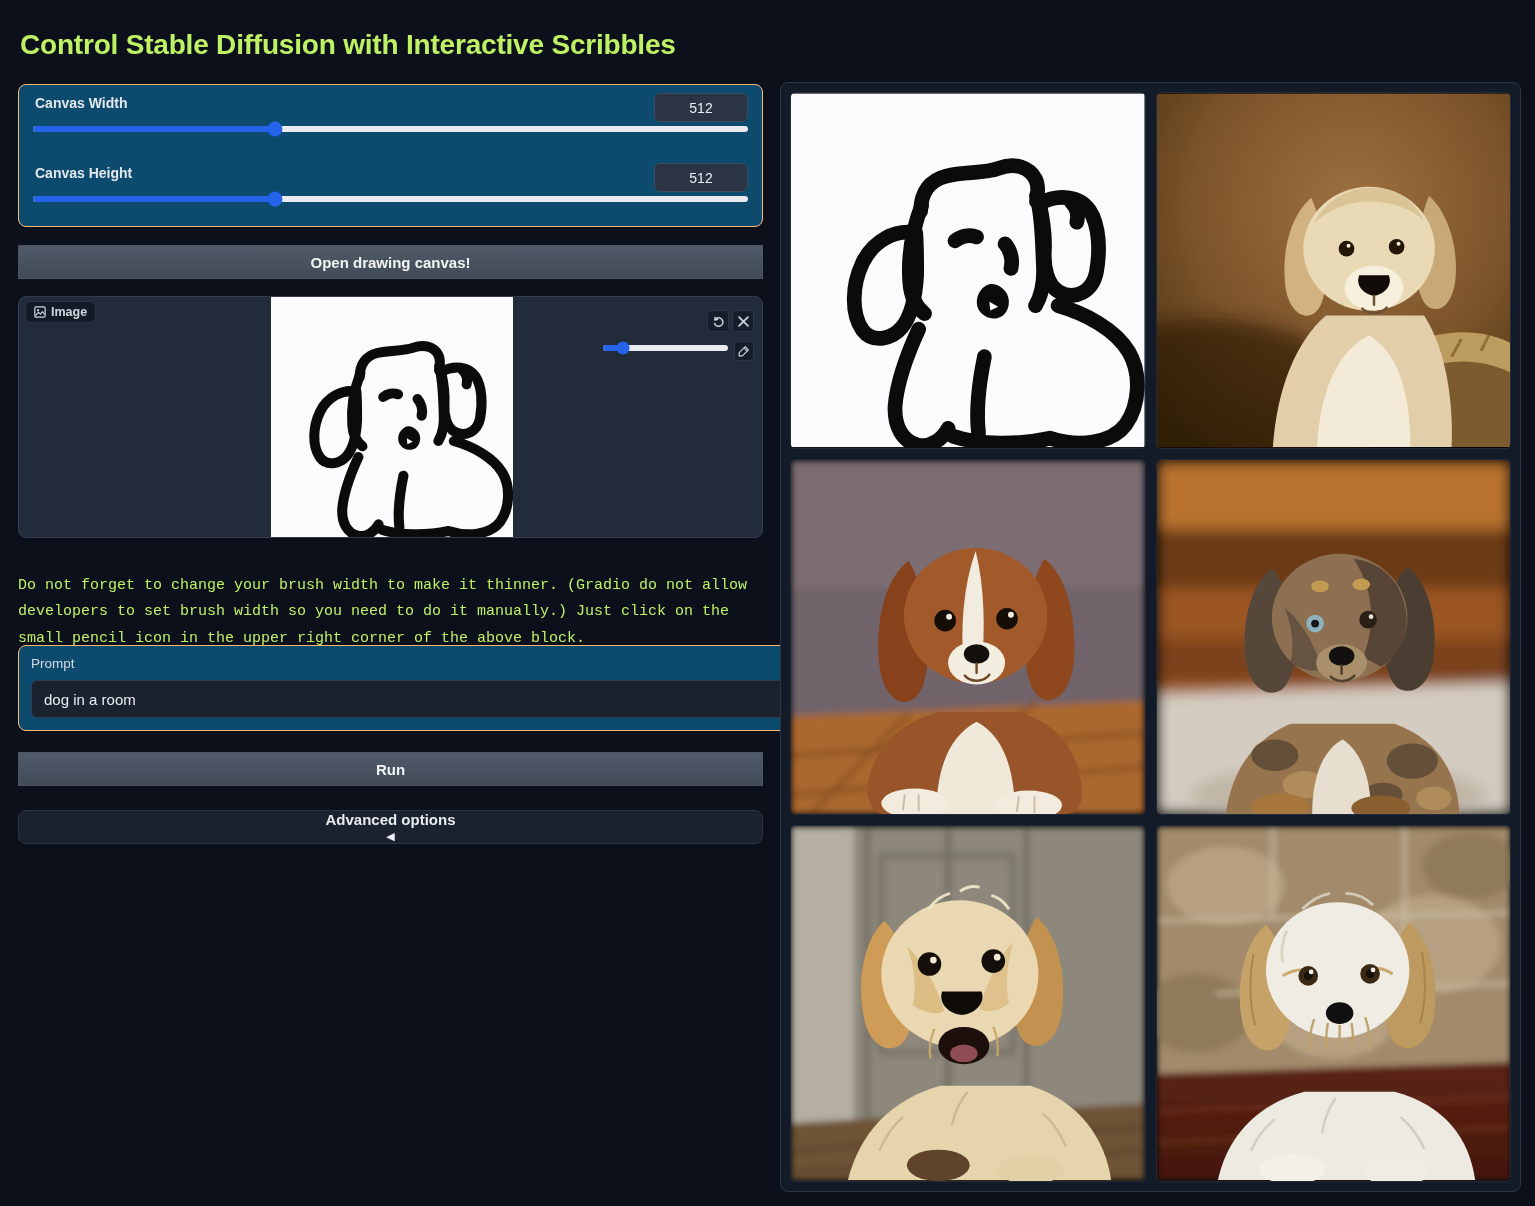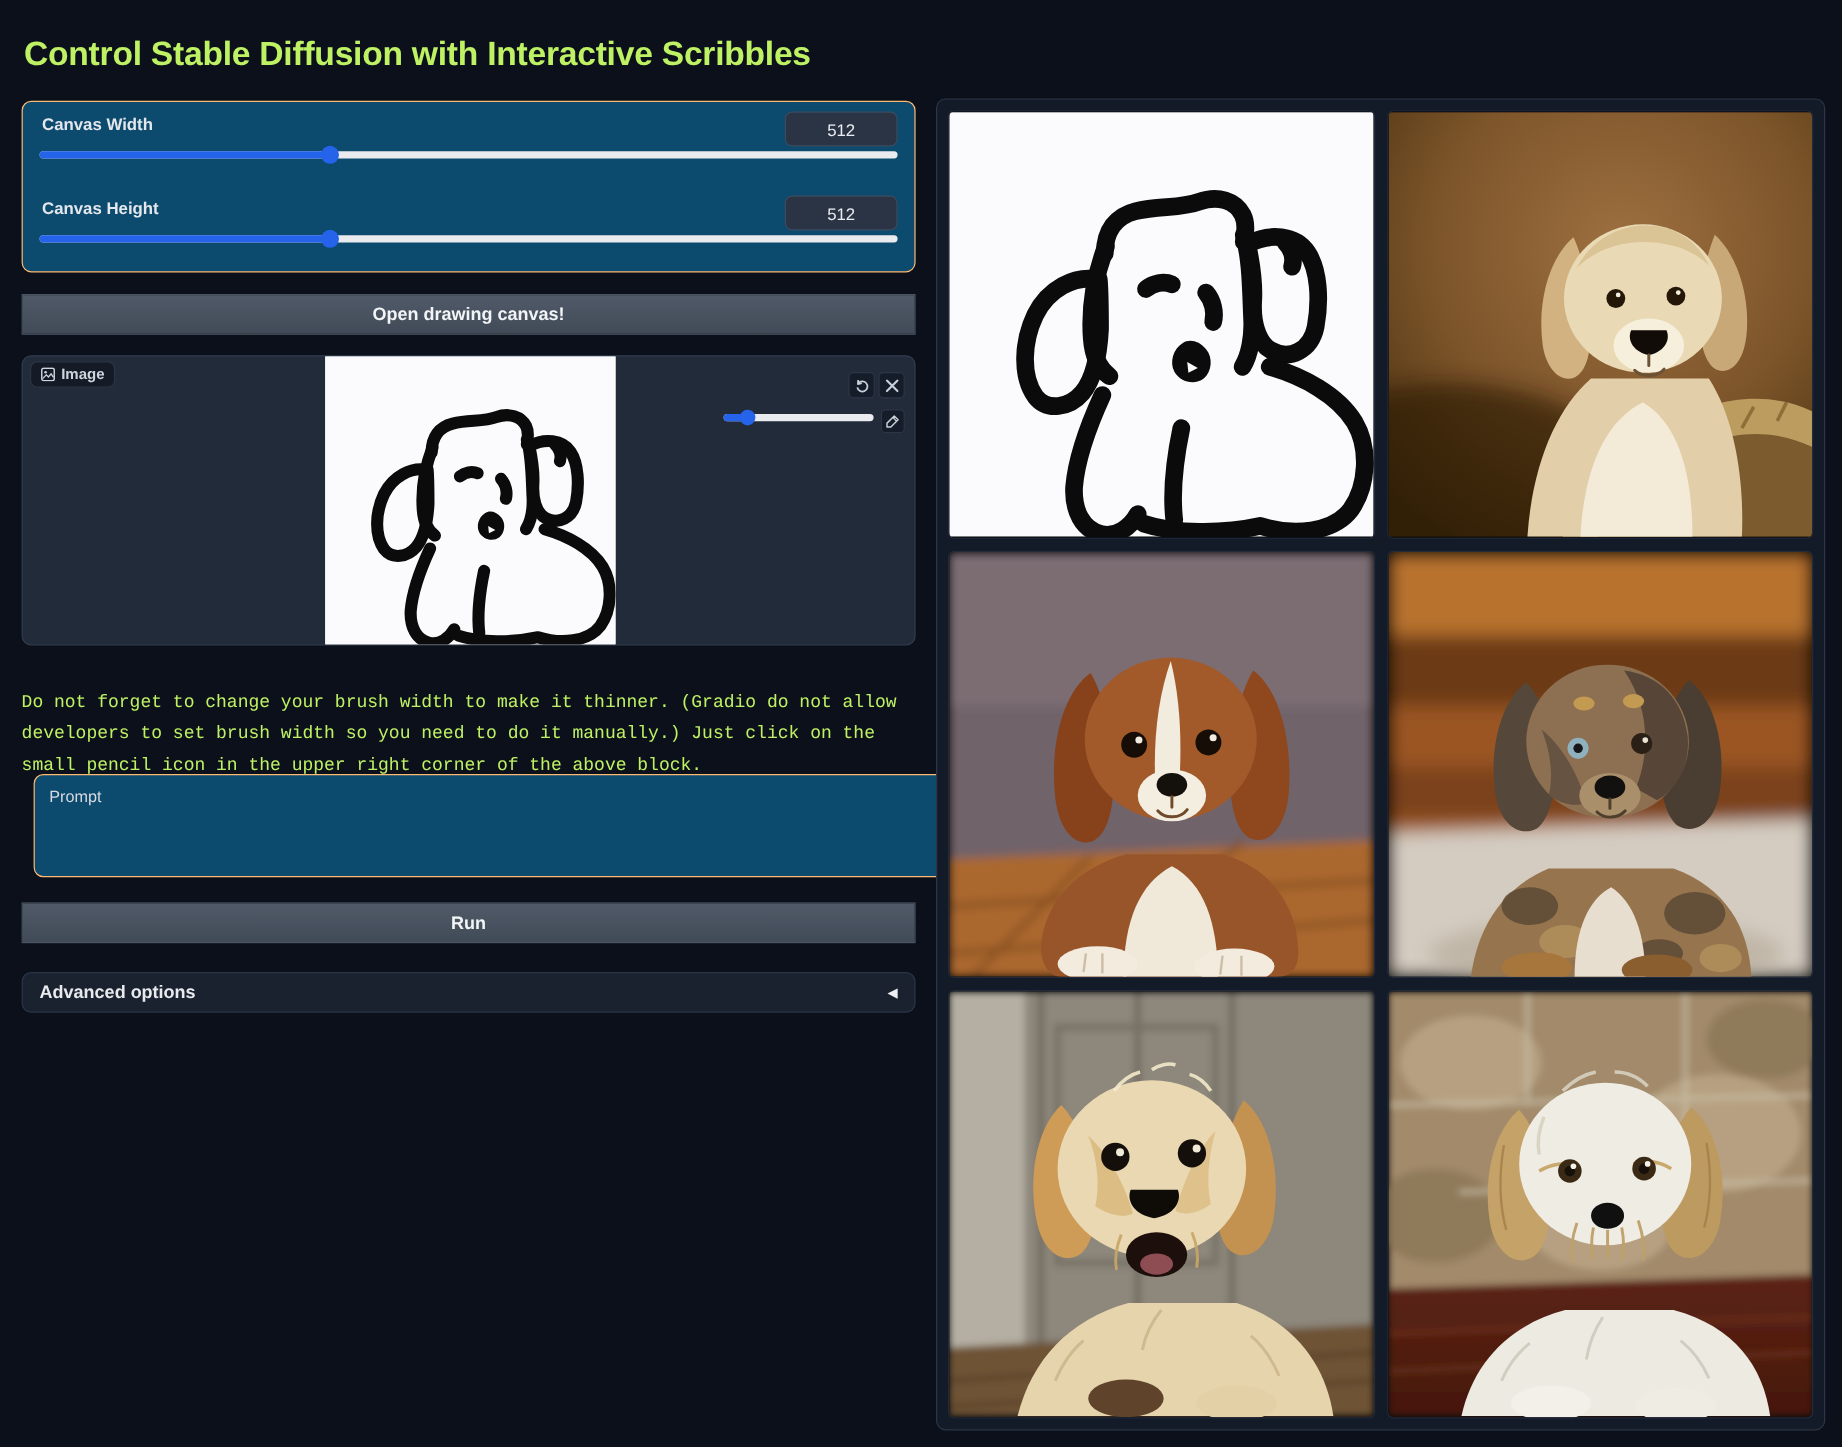"Prompt" #prompt-panel { left: 28px -> 18px }
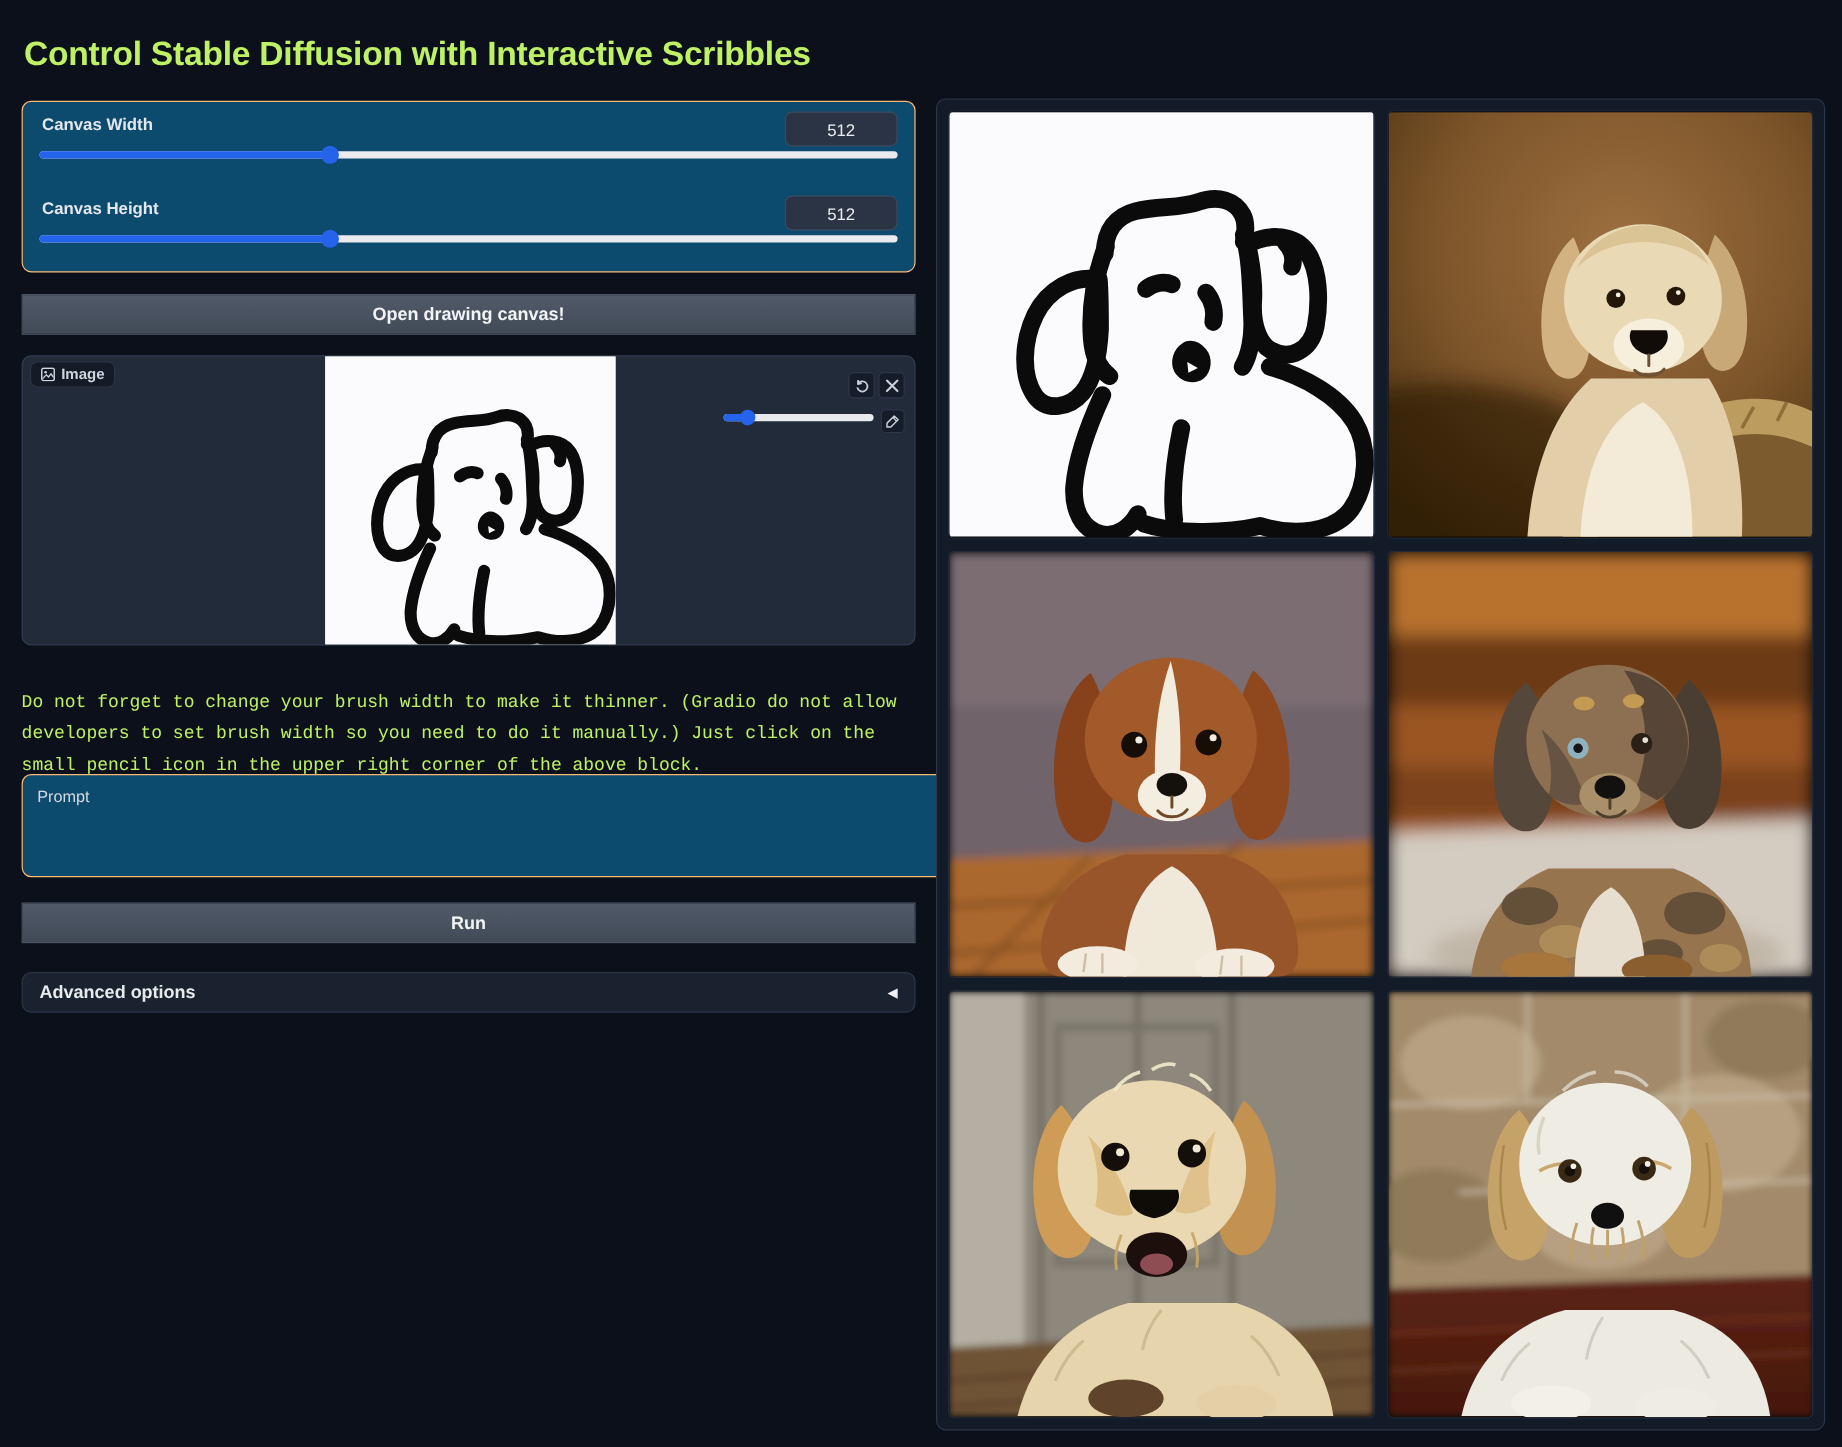"dog in a room" input { html: none -> <input> }
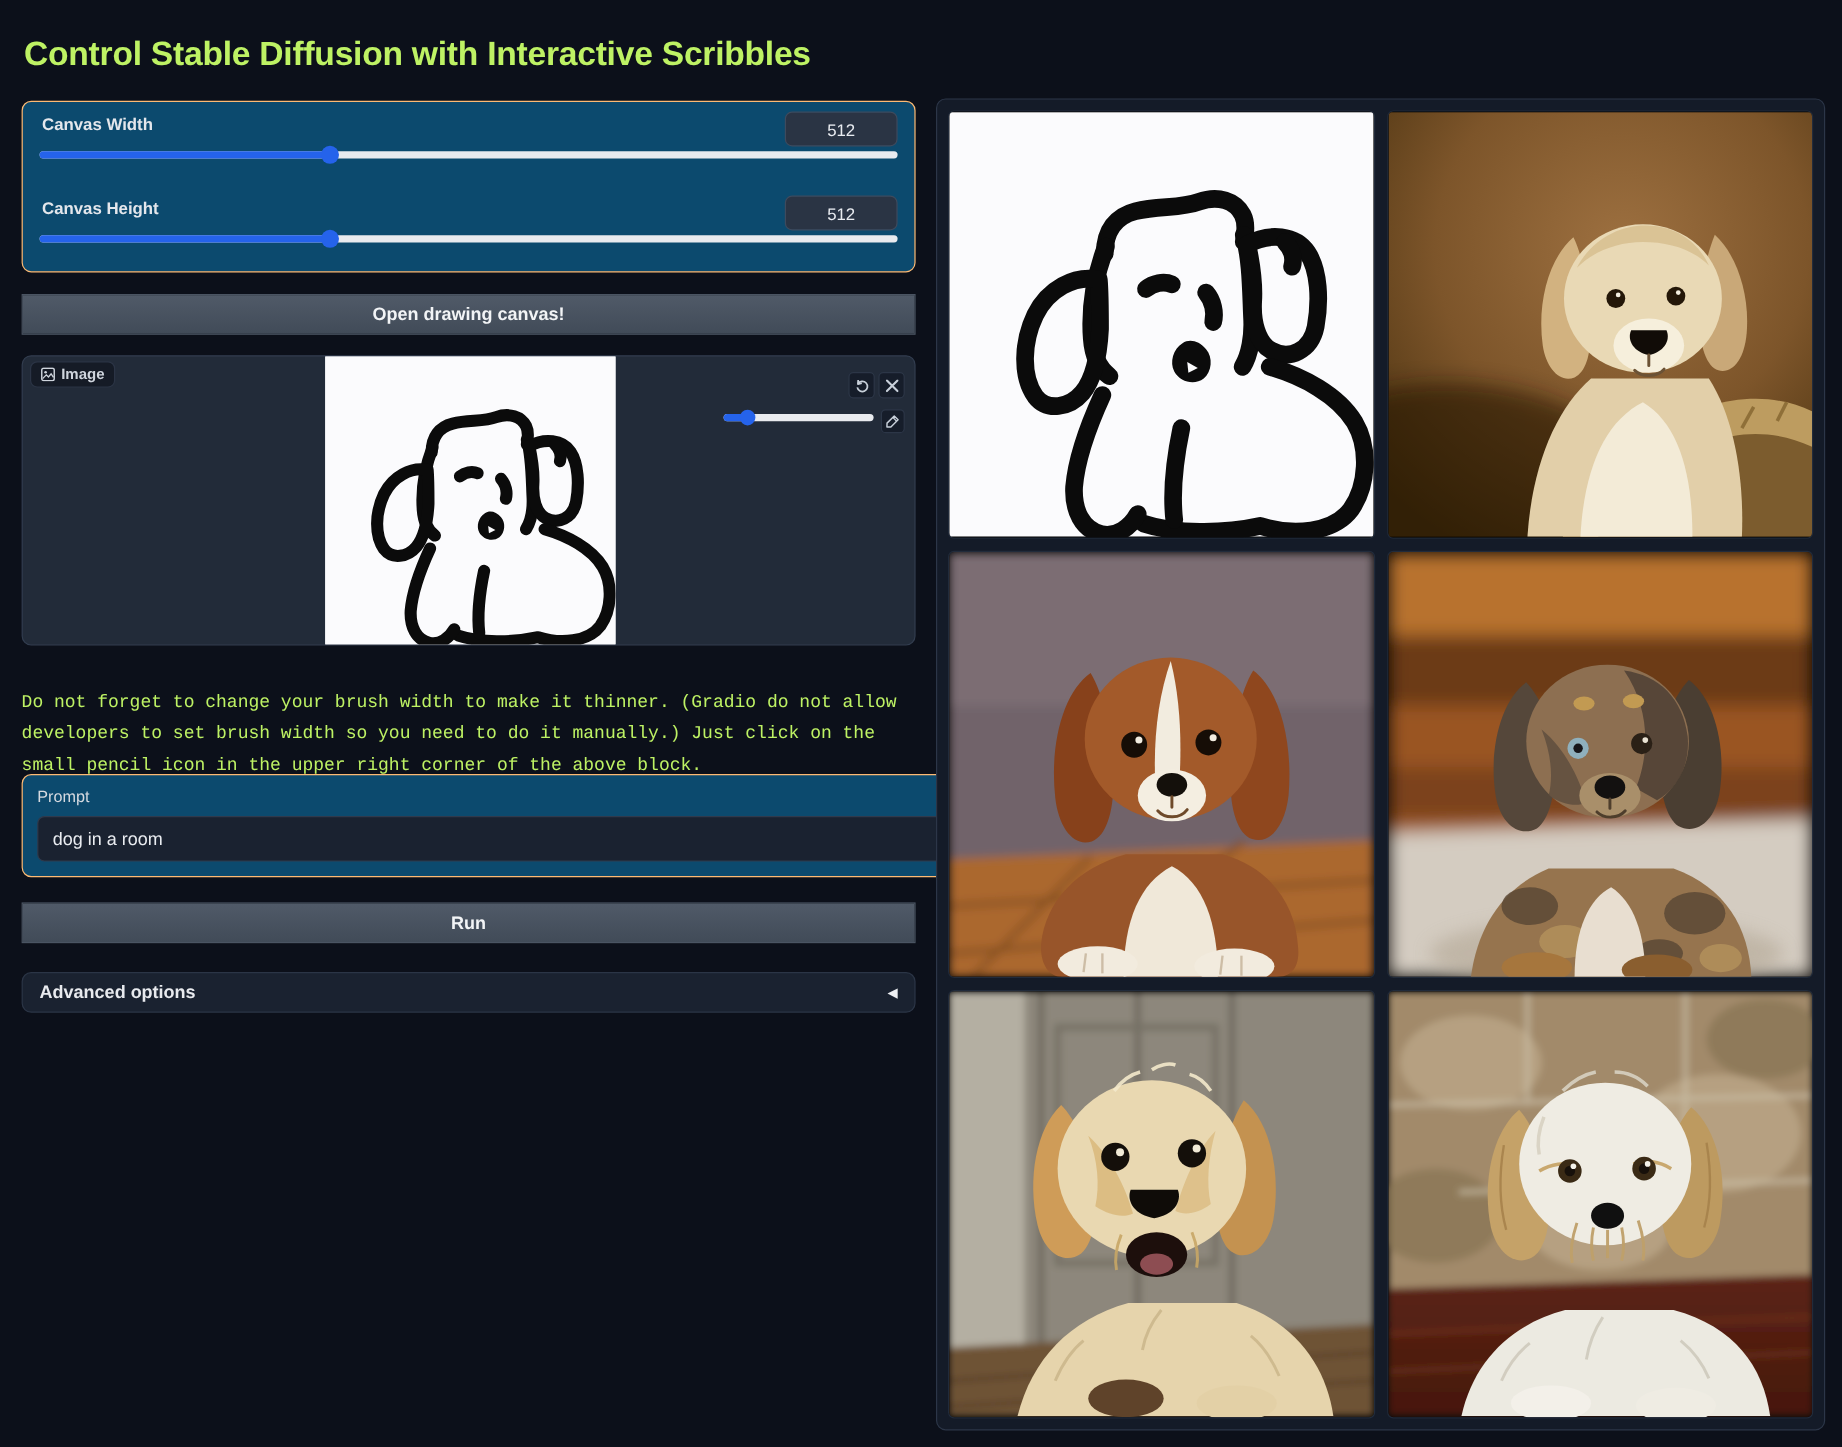"Advanced options" #advanced-bar { flex-direction: none -> column }
